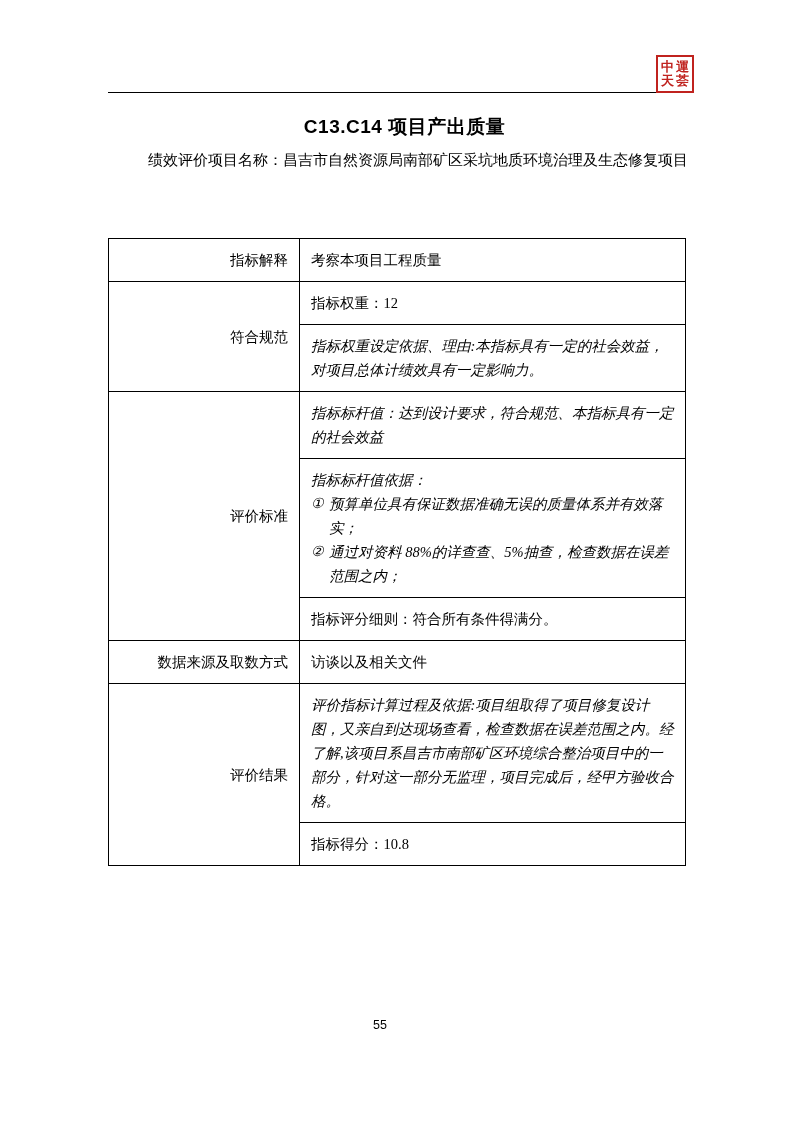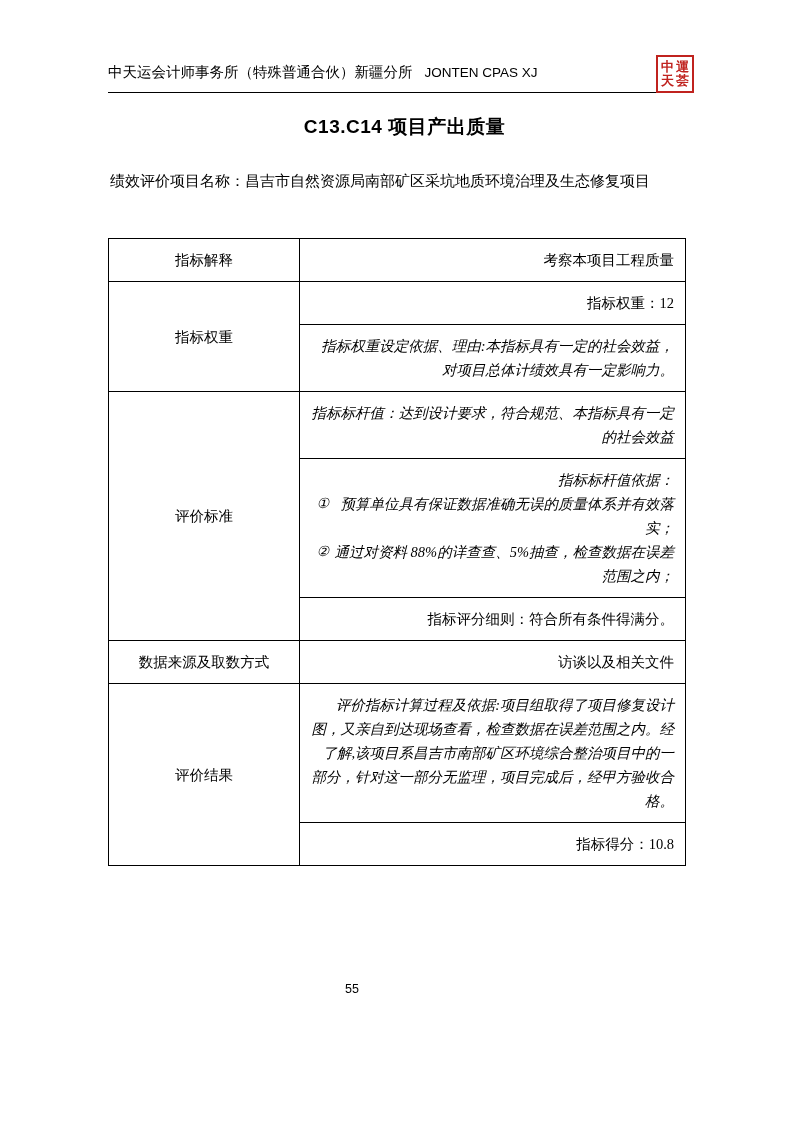"中天运会计师事务所（特殊普通合伙）新疆分所 JONTEN CPAS XJ" div.header { html: <div> <div> <span>中天运会计师事务所（特殊普通合伙）新疆分所</span><span>JONTEN CPAS XJ</span> </div> </div> -> none }
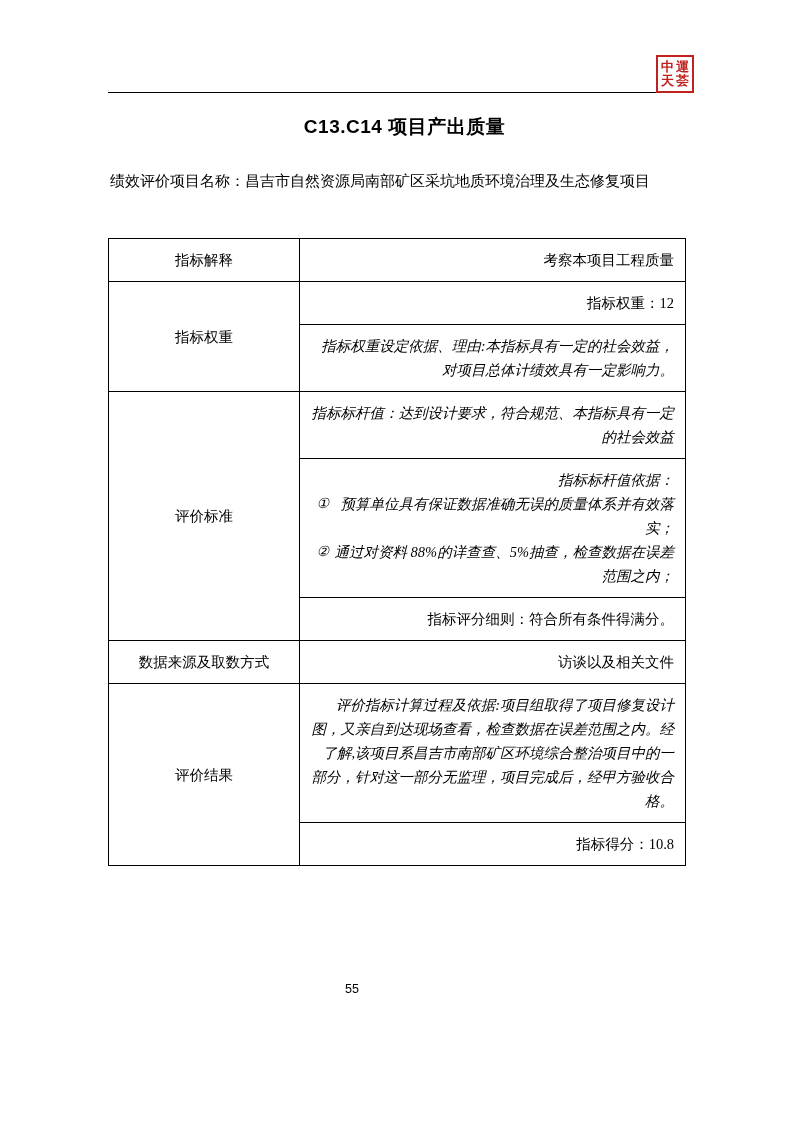"绩效评价项目名称：昌吉市自然资源局南部矿区采坑地质环境治理及生态修复项目" .intro { text-align: none -> right; top: 169px -> 148px }
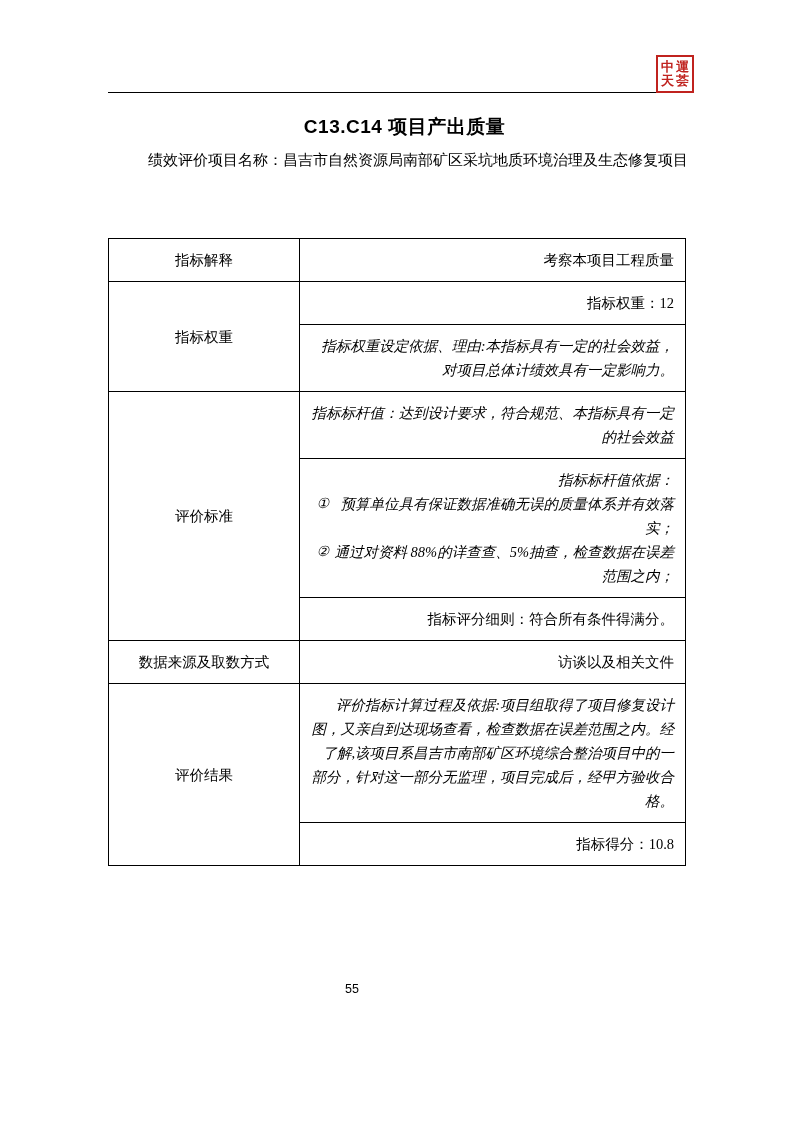"指标解释" td.label { text-align: center -> right }
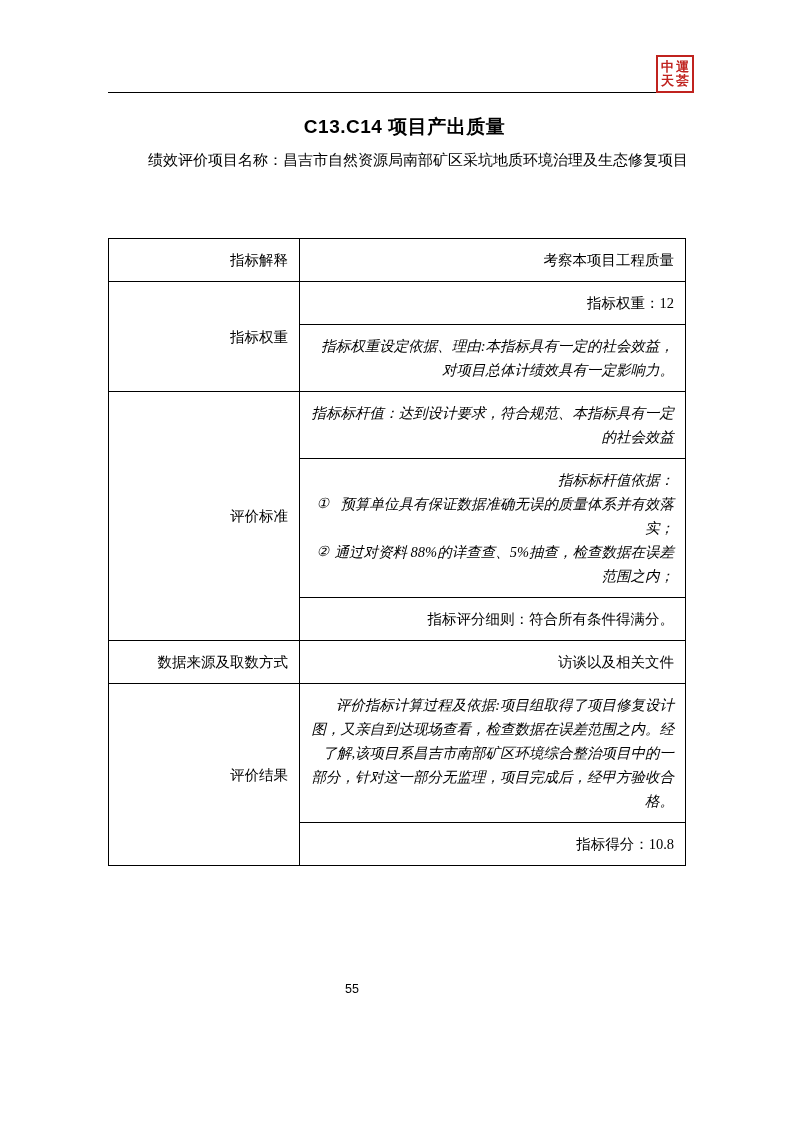"考察本项目工程质量" td.content { text-align: right -> left }
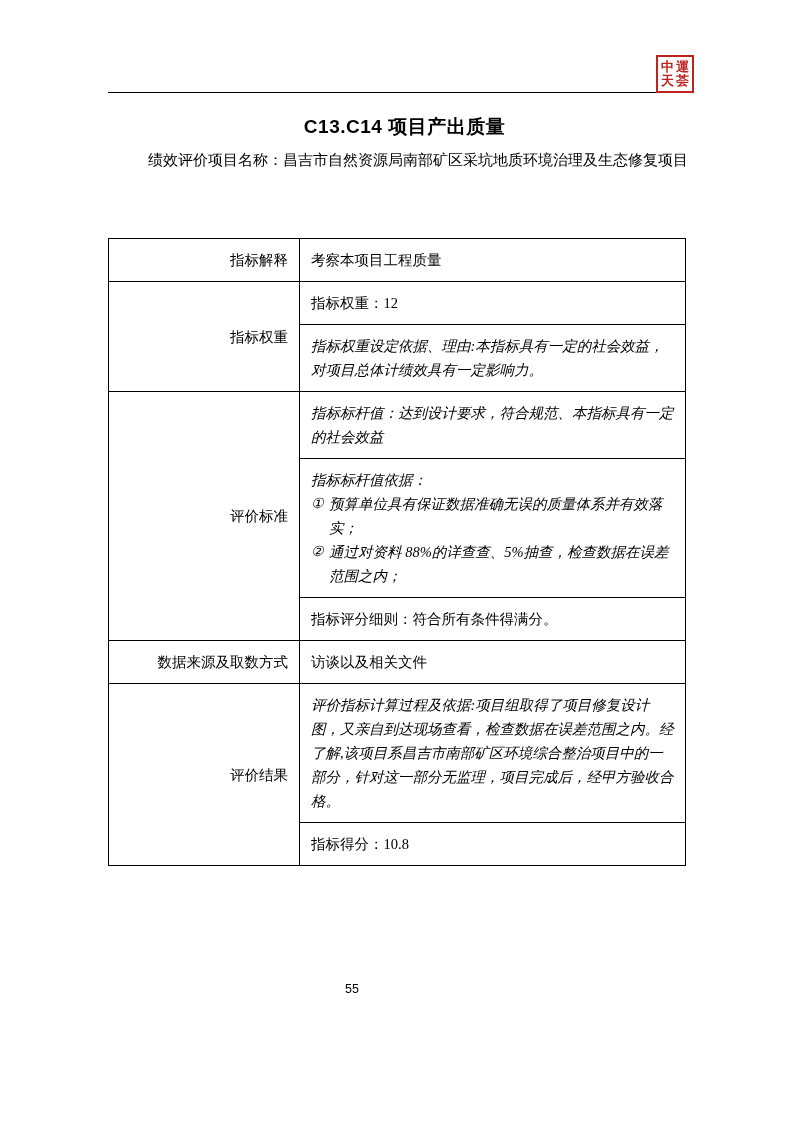"指标权重" td.label { text: 指标权重 -> 符合规范 }
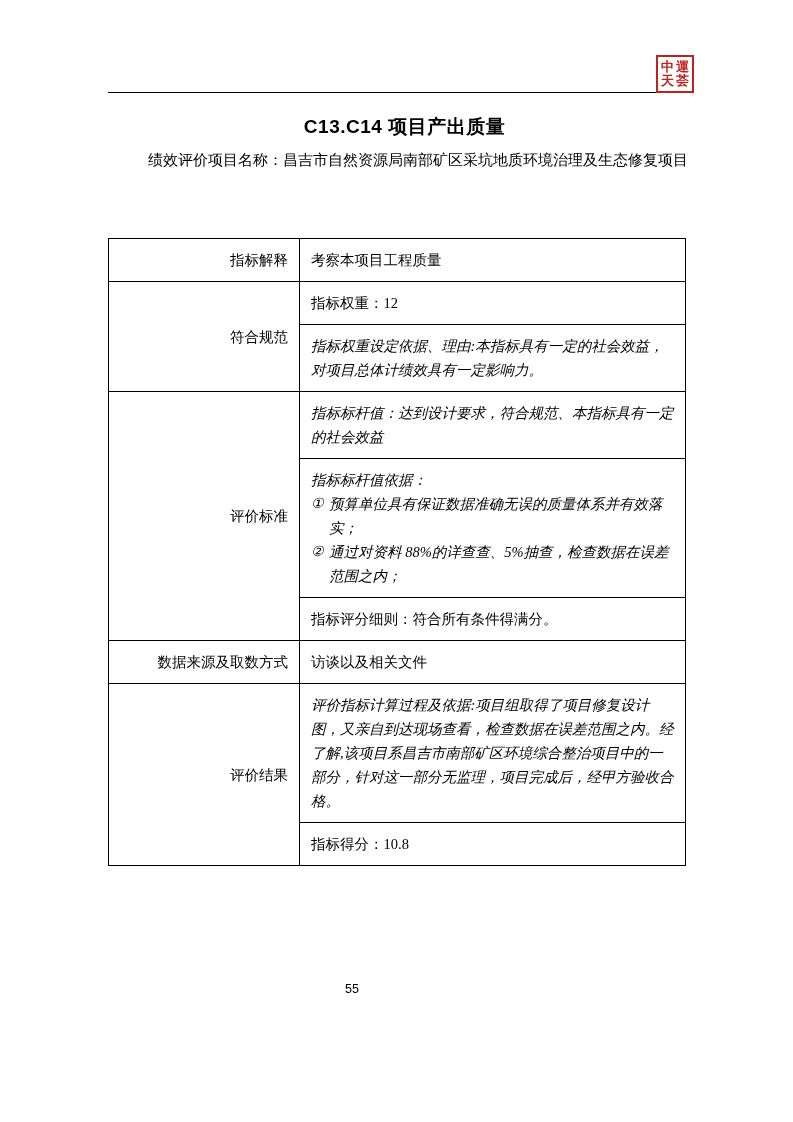"55" .page-number { padding-left: none -> 28px; top: 982px -> 1018px }
